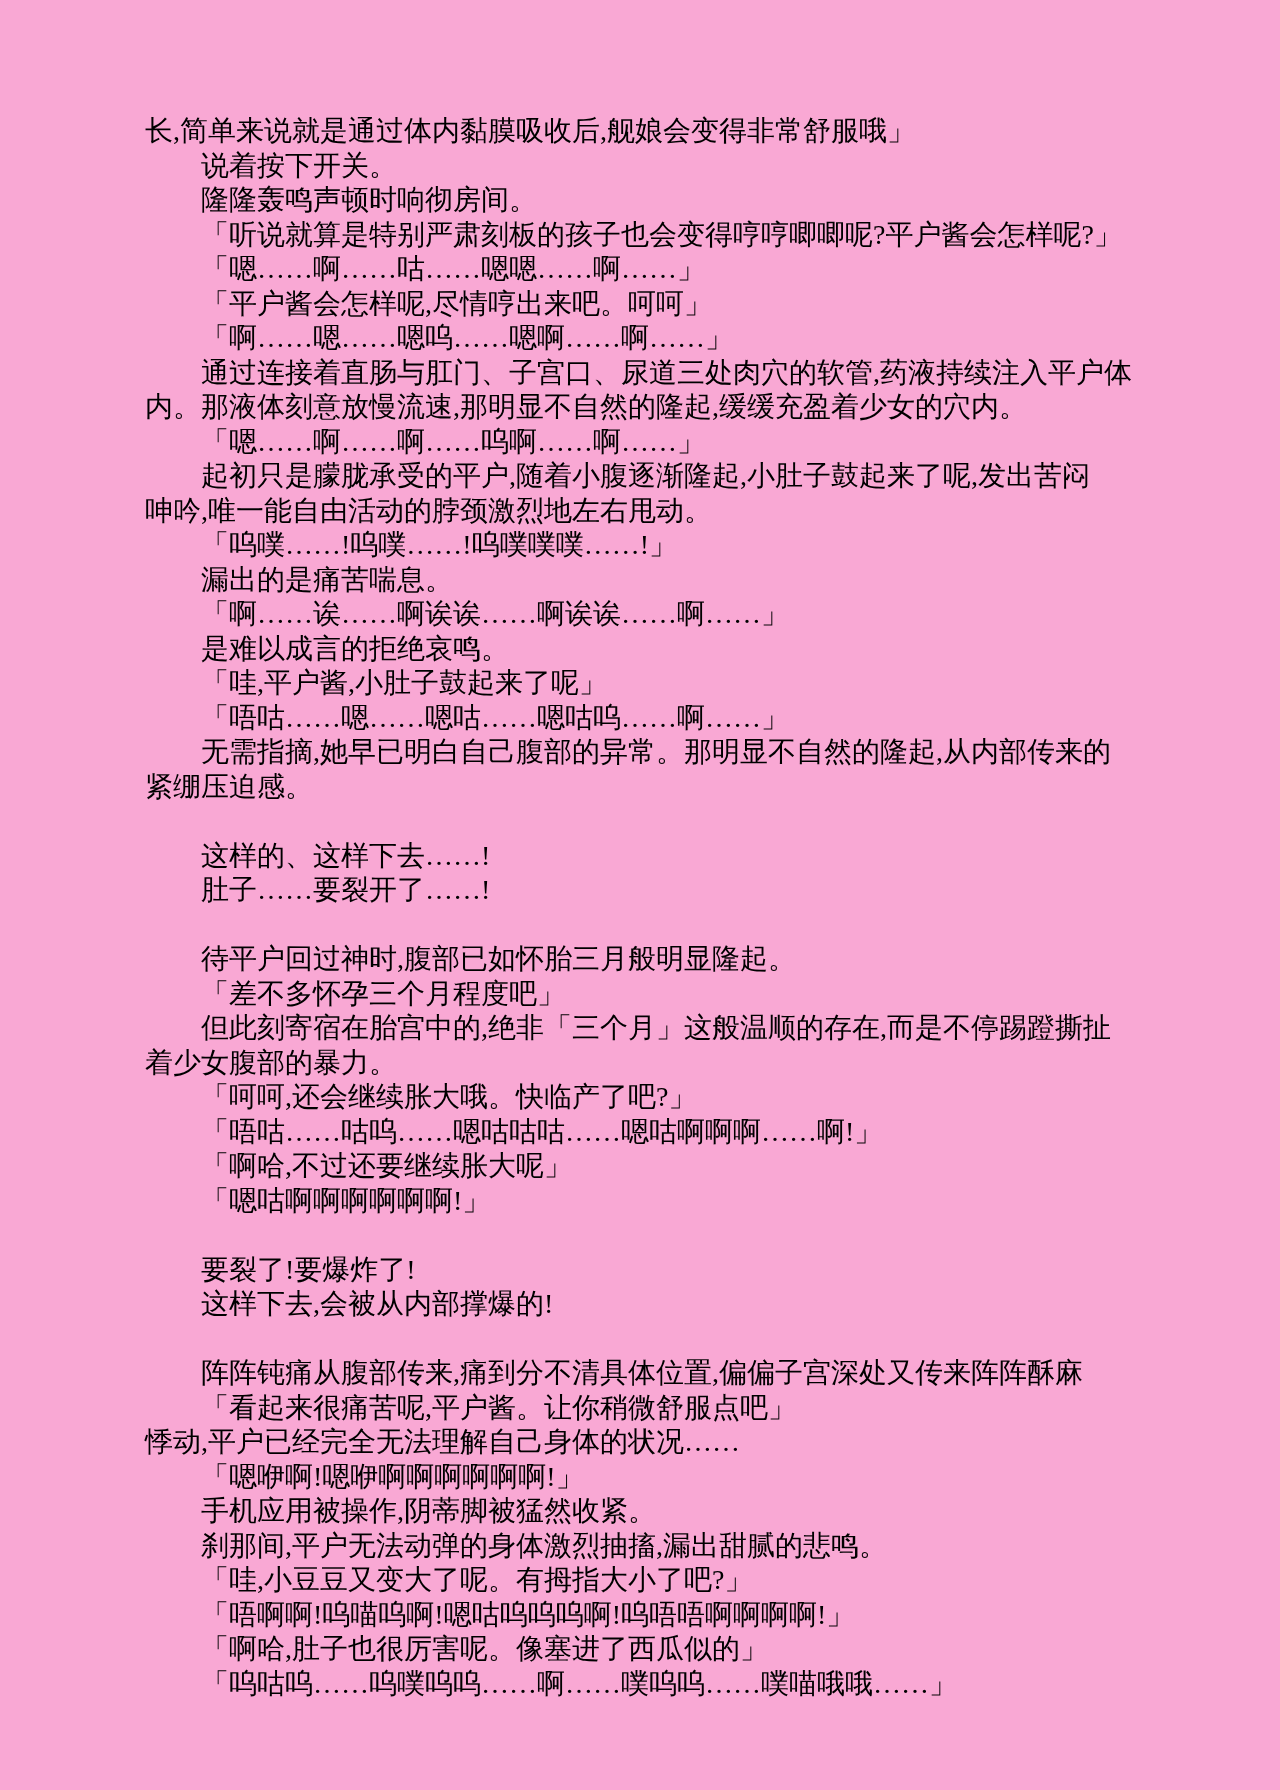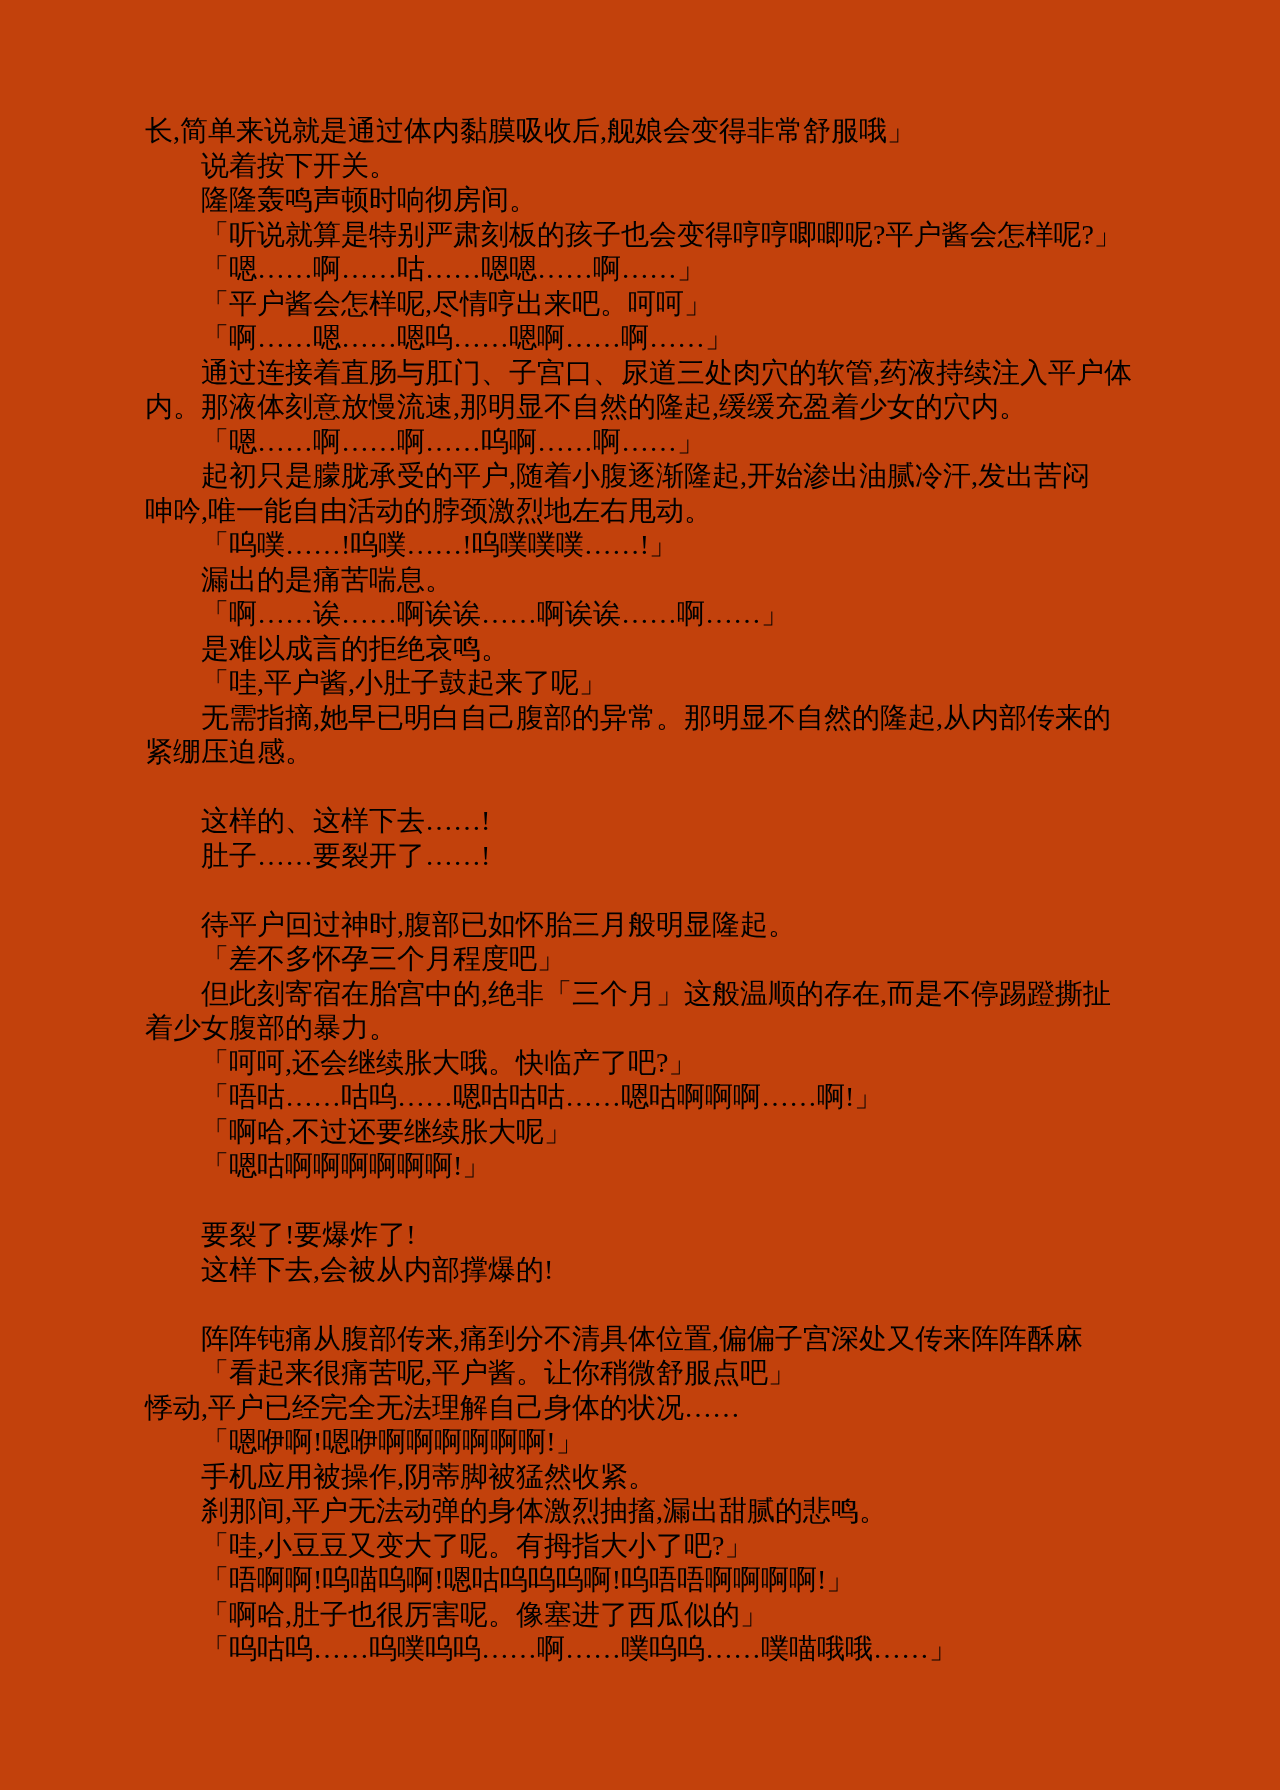"长,简单来说就是通过体内黏膜吸收后,舰娘会变得非常舒服哦」" .page { background: #c2410c -> #f9a8d4 }
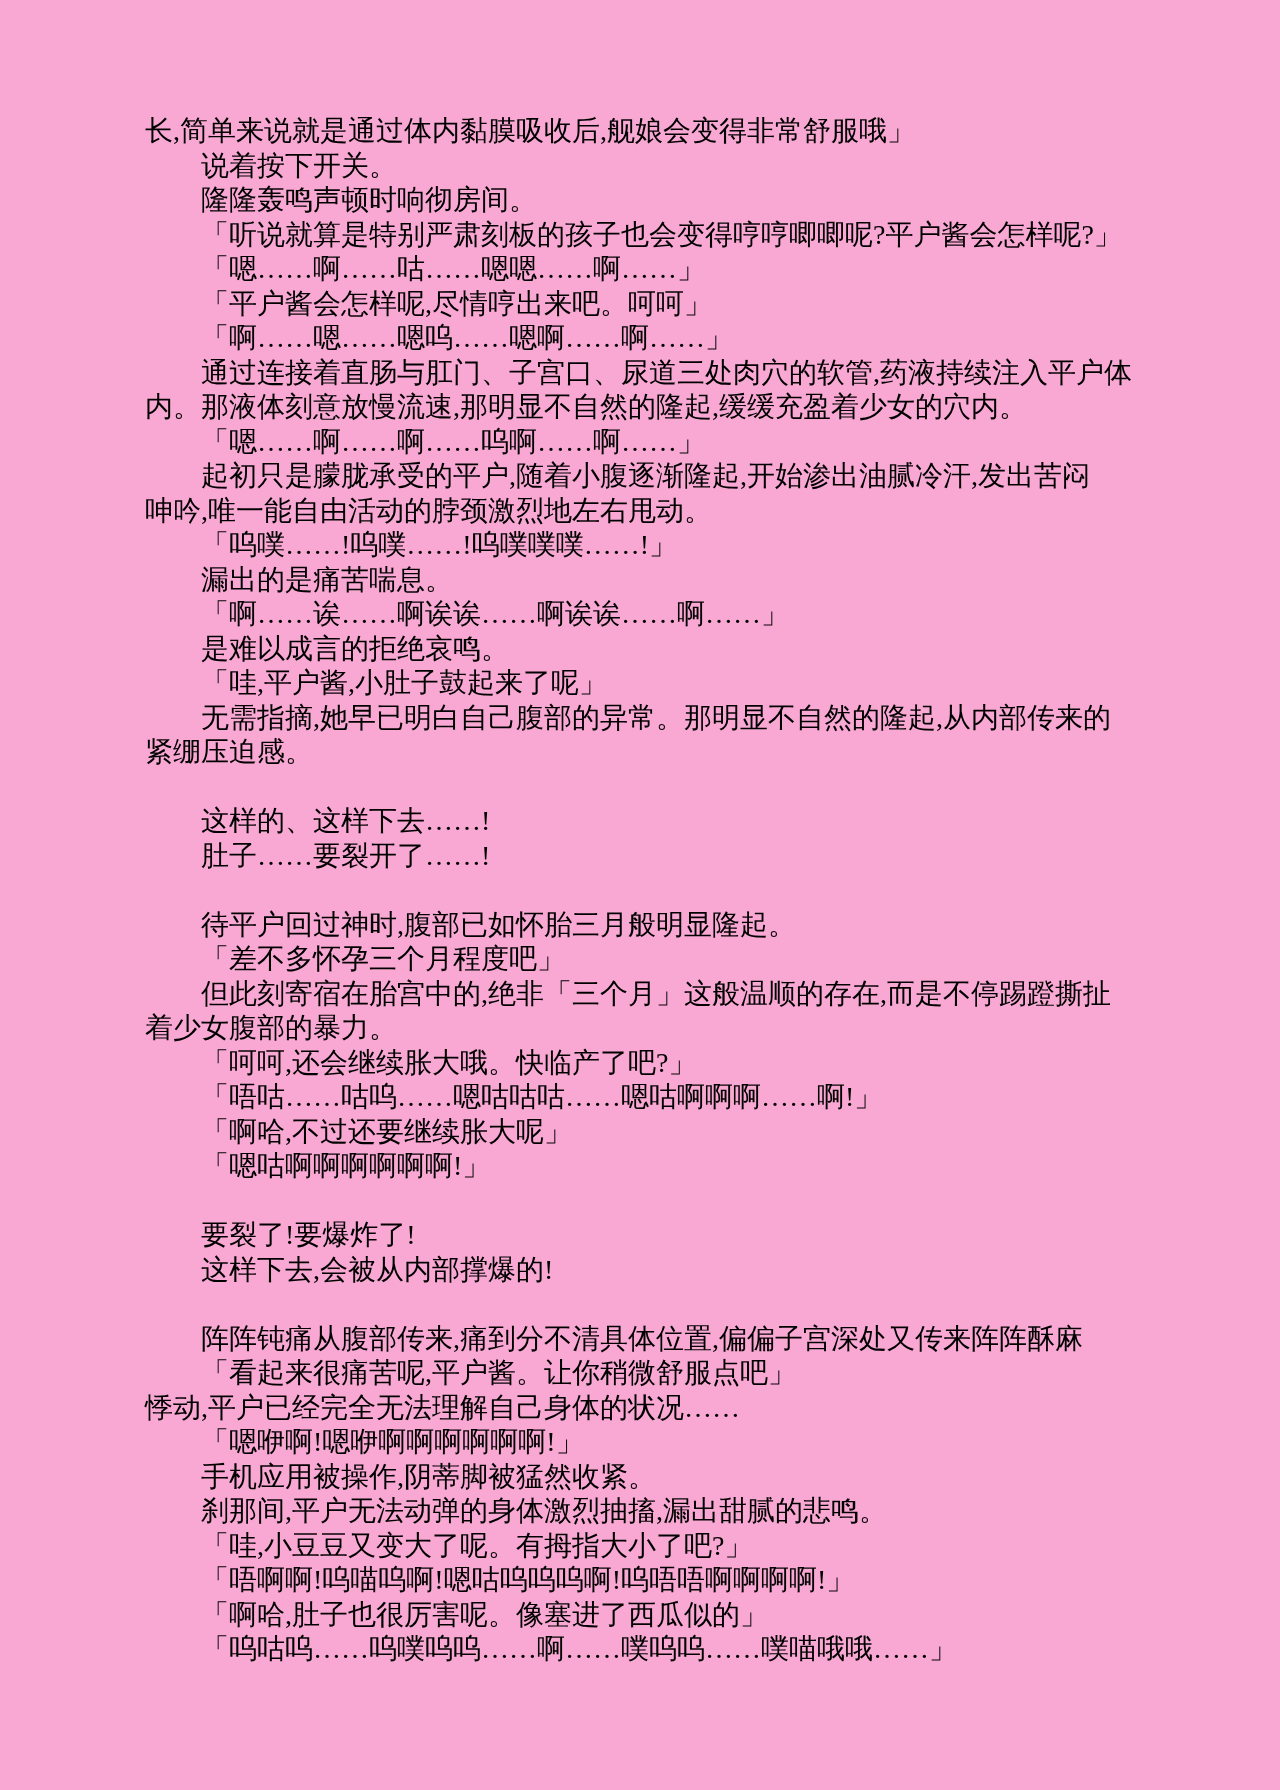"起初只是朦胧承受的平户,随着小腹逐渐隆起,开始渗出油腻冷汗,发出苦闷" div.line { text: ,开始渗出油腻冷汗 -> ,小肚子鼓起来了呢 }
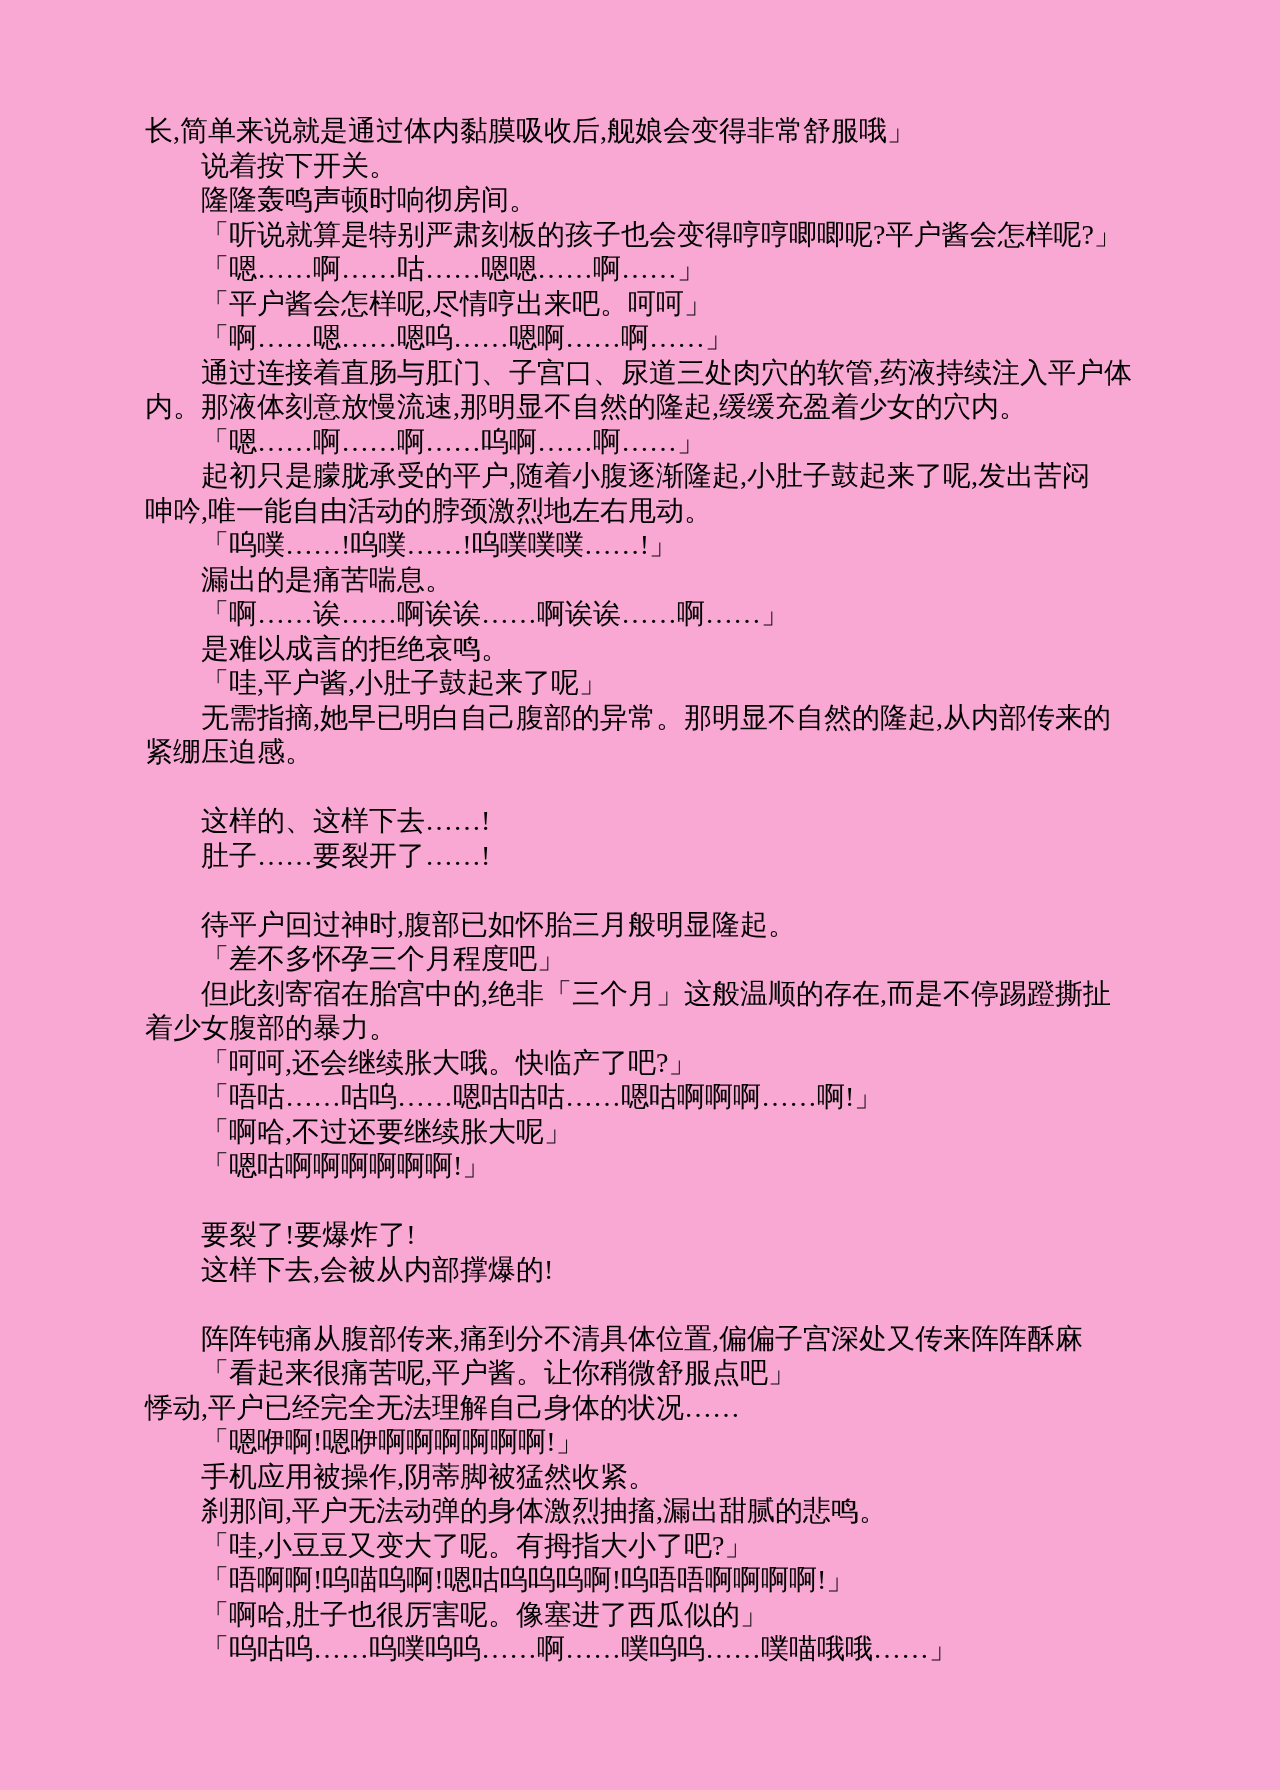"「唔咕……嗯……嗯咕……嗯咕呜……啊……」" div.line { html: none -> <div>「唔咕……嗯……嗯咕……嗯咕呜……啊……」</div> }
